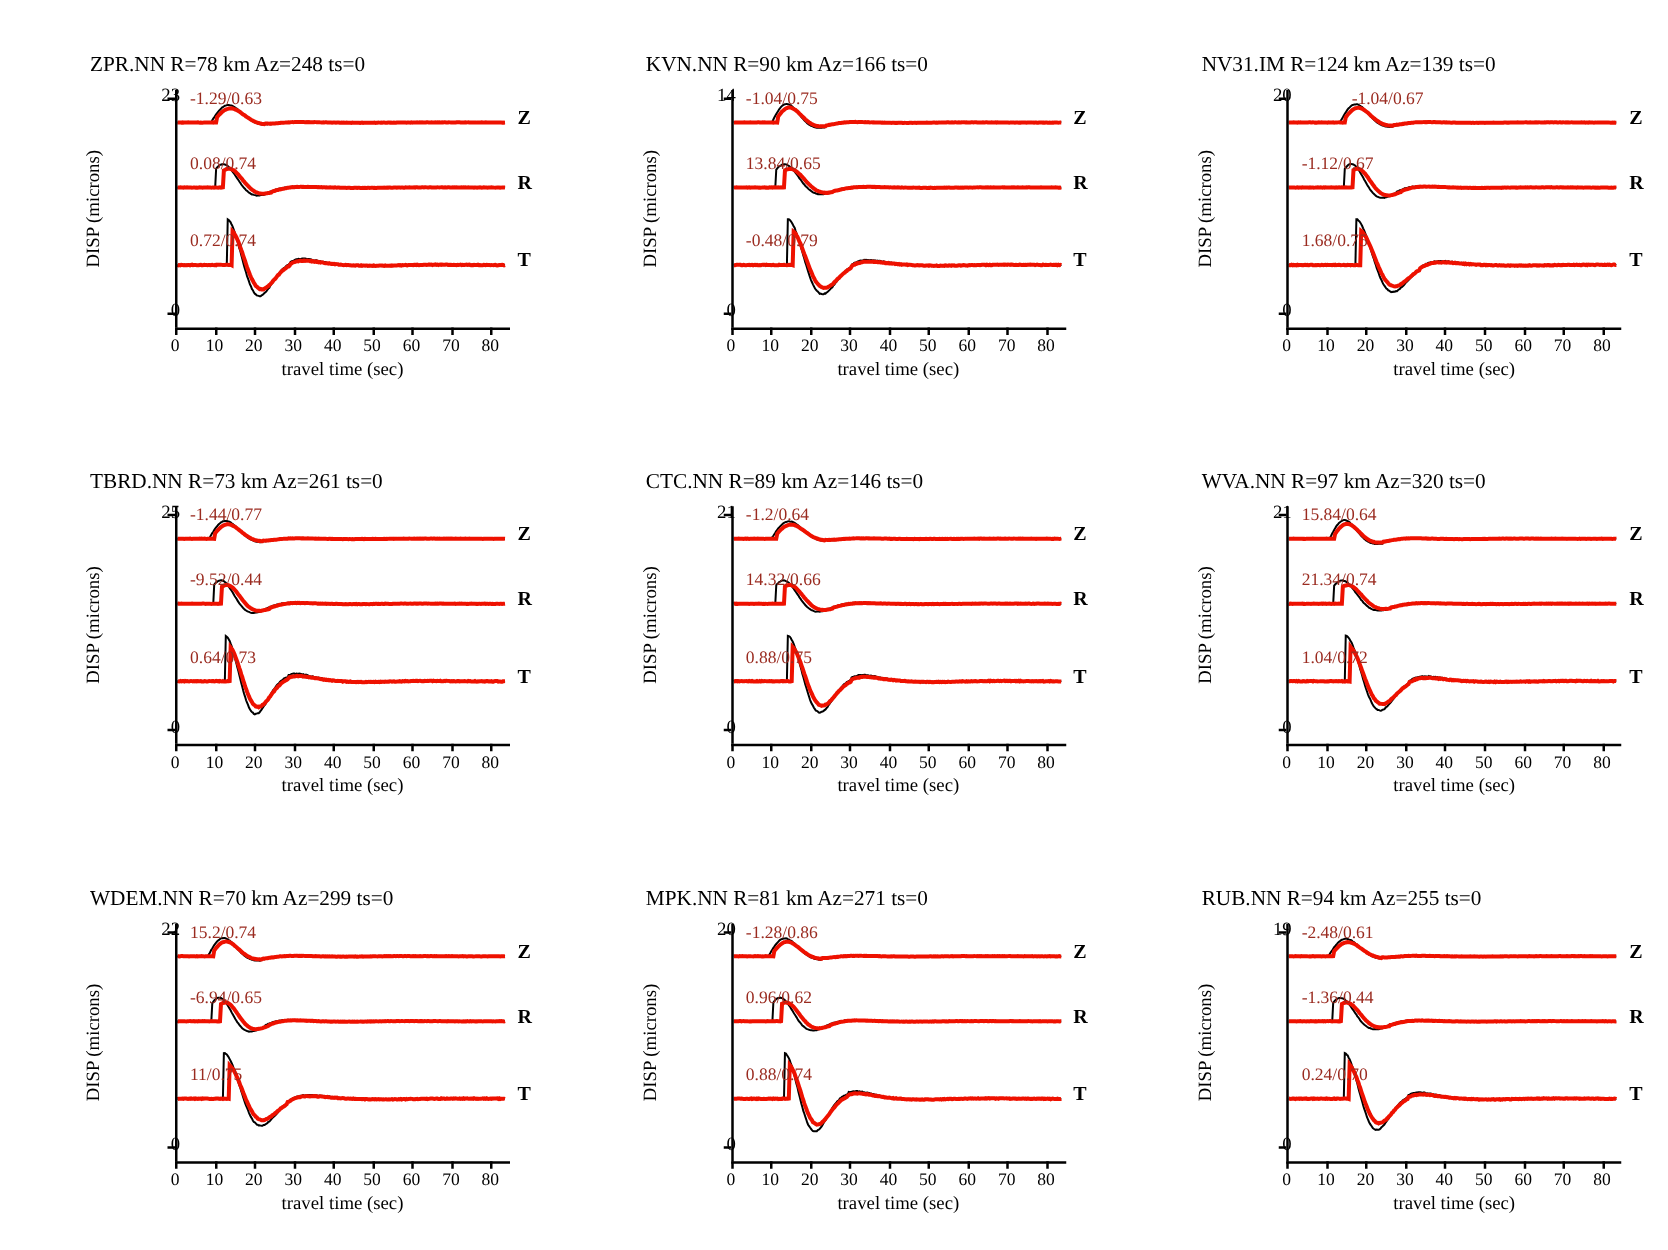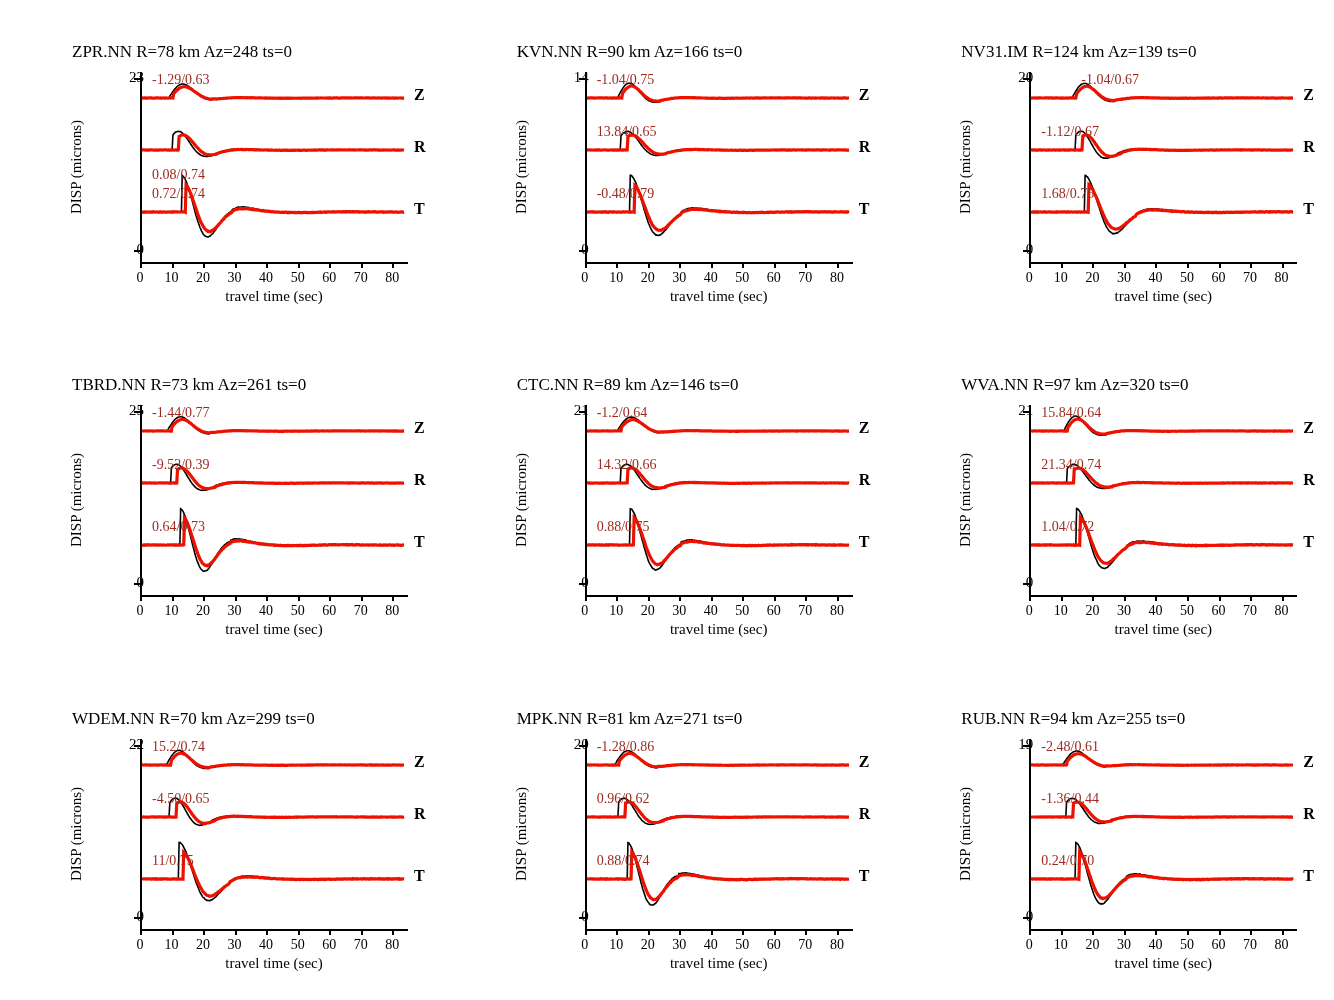"0.08/0.74" div.fit-label { margin-top: 43px -> none }
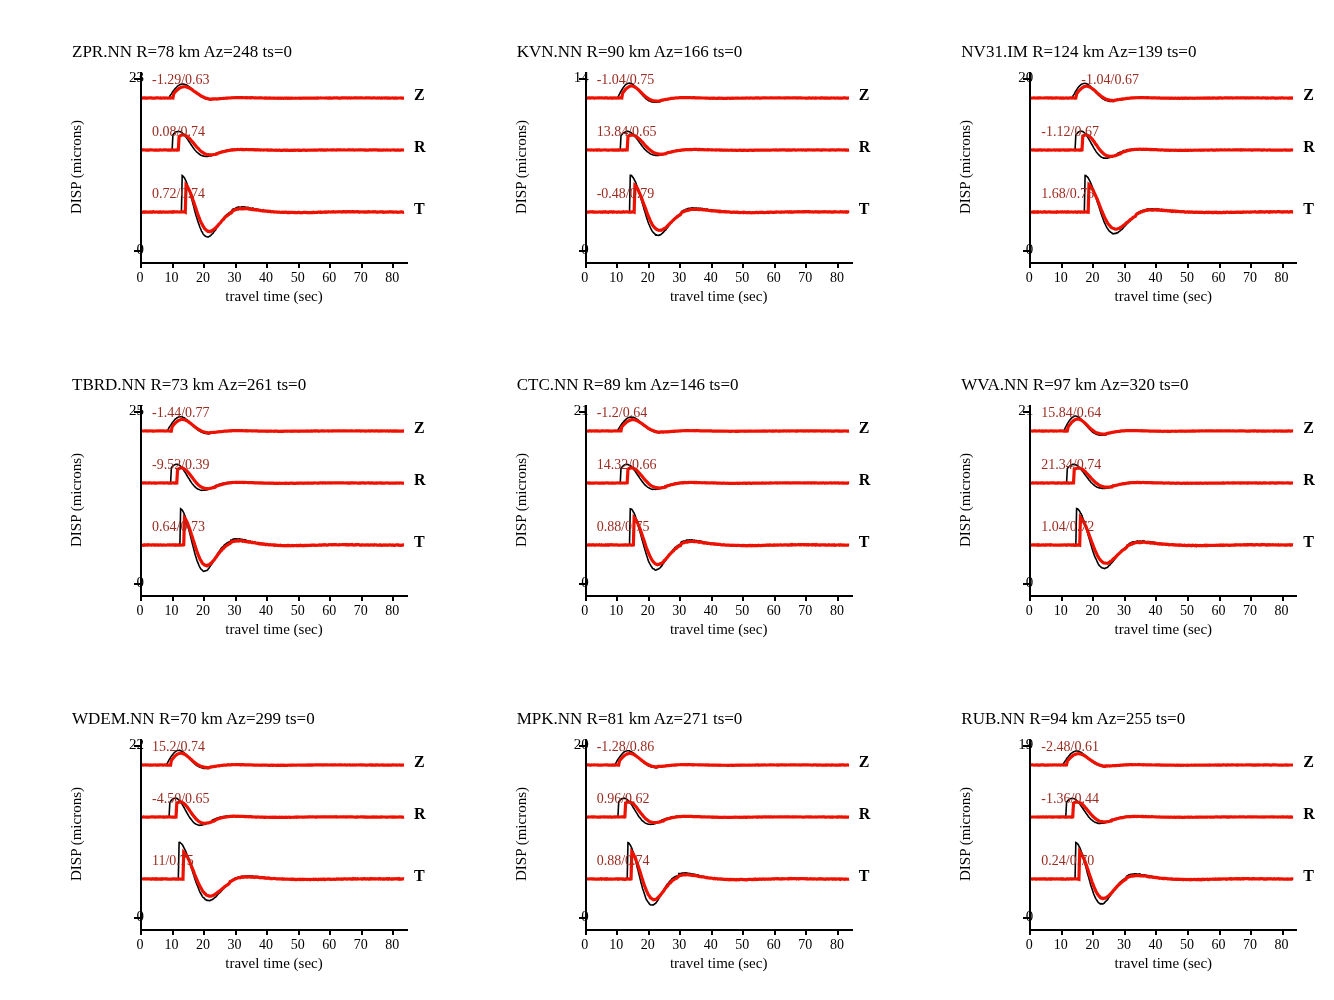"-9.52/0.39" div.fit-label { text: -9.52/0.39 -> -9.52/0.44 }
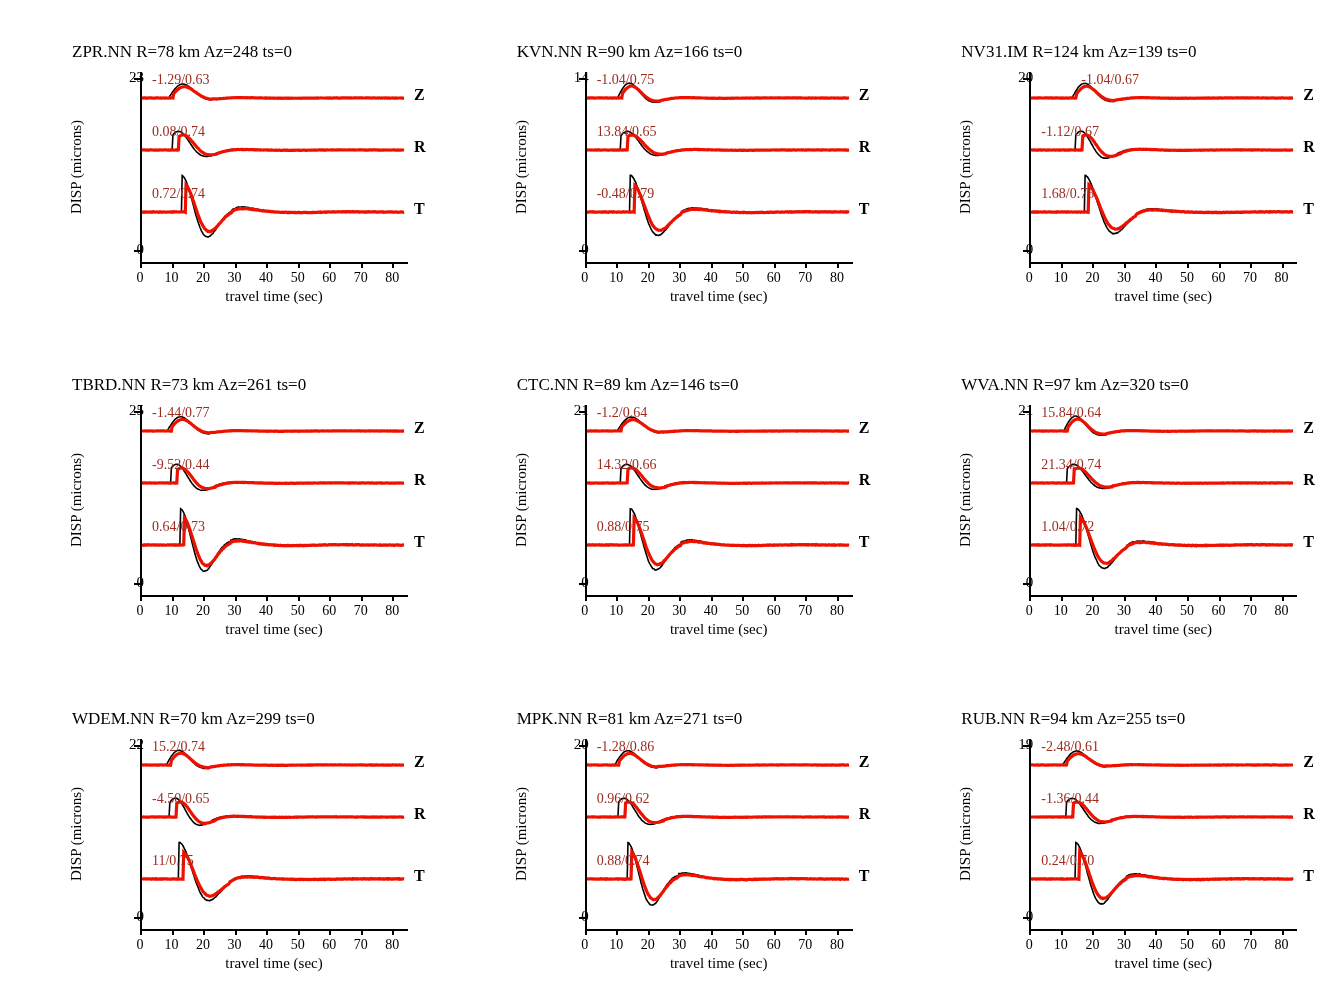"-4.50/0.65" div.fit-label { text: -4.50/0.65 -> -6.94/0.65 }
